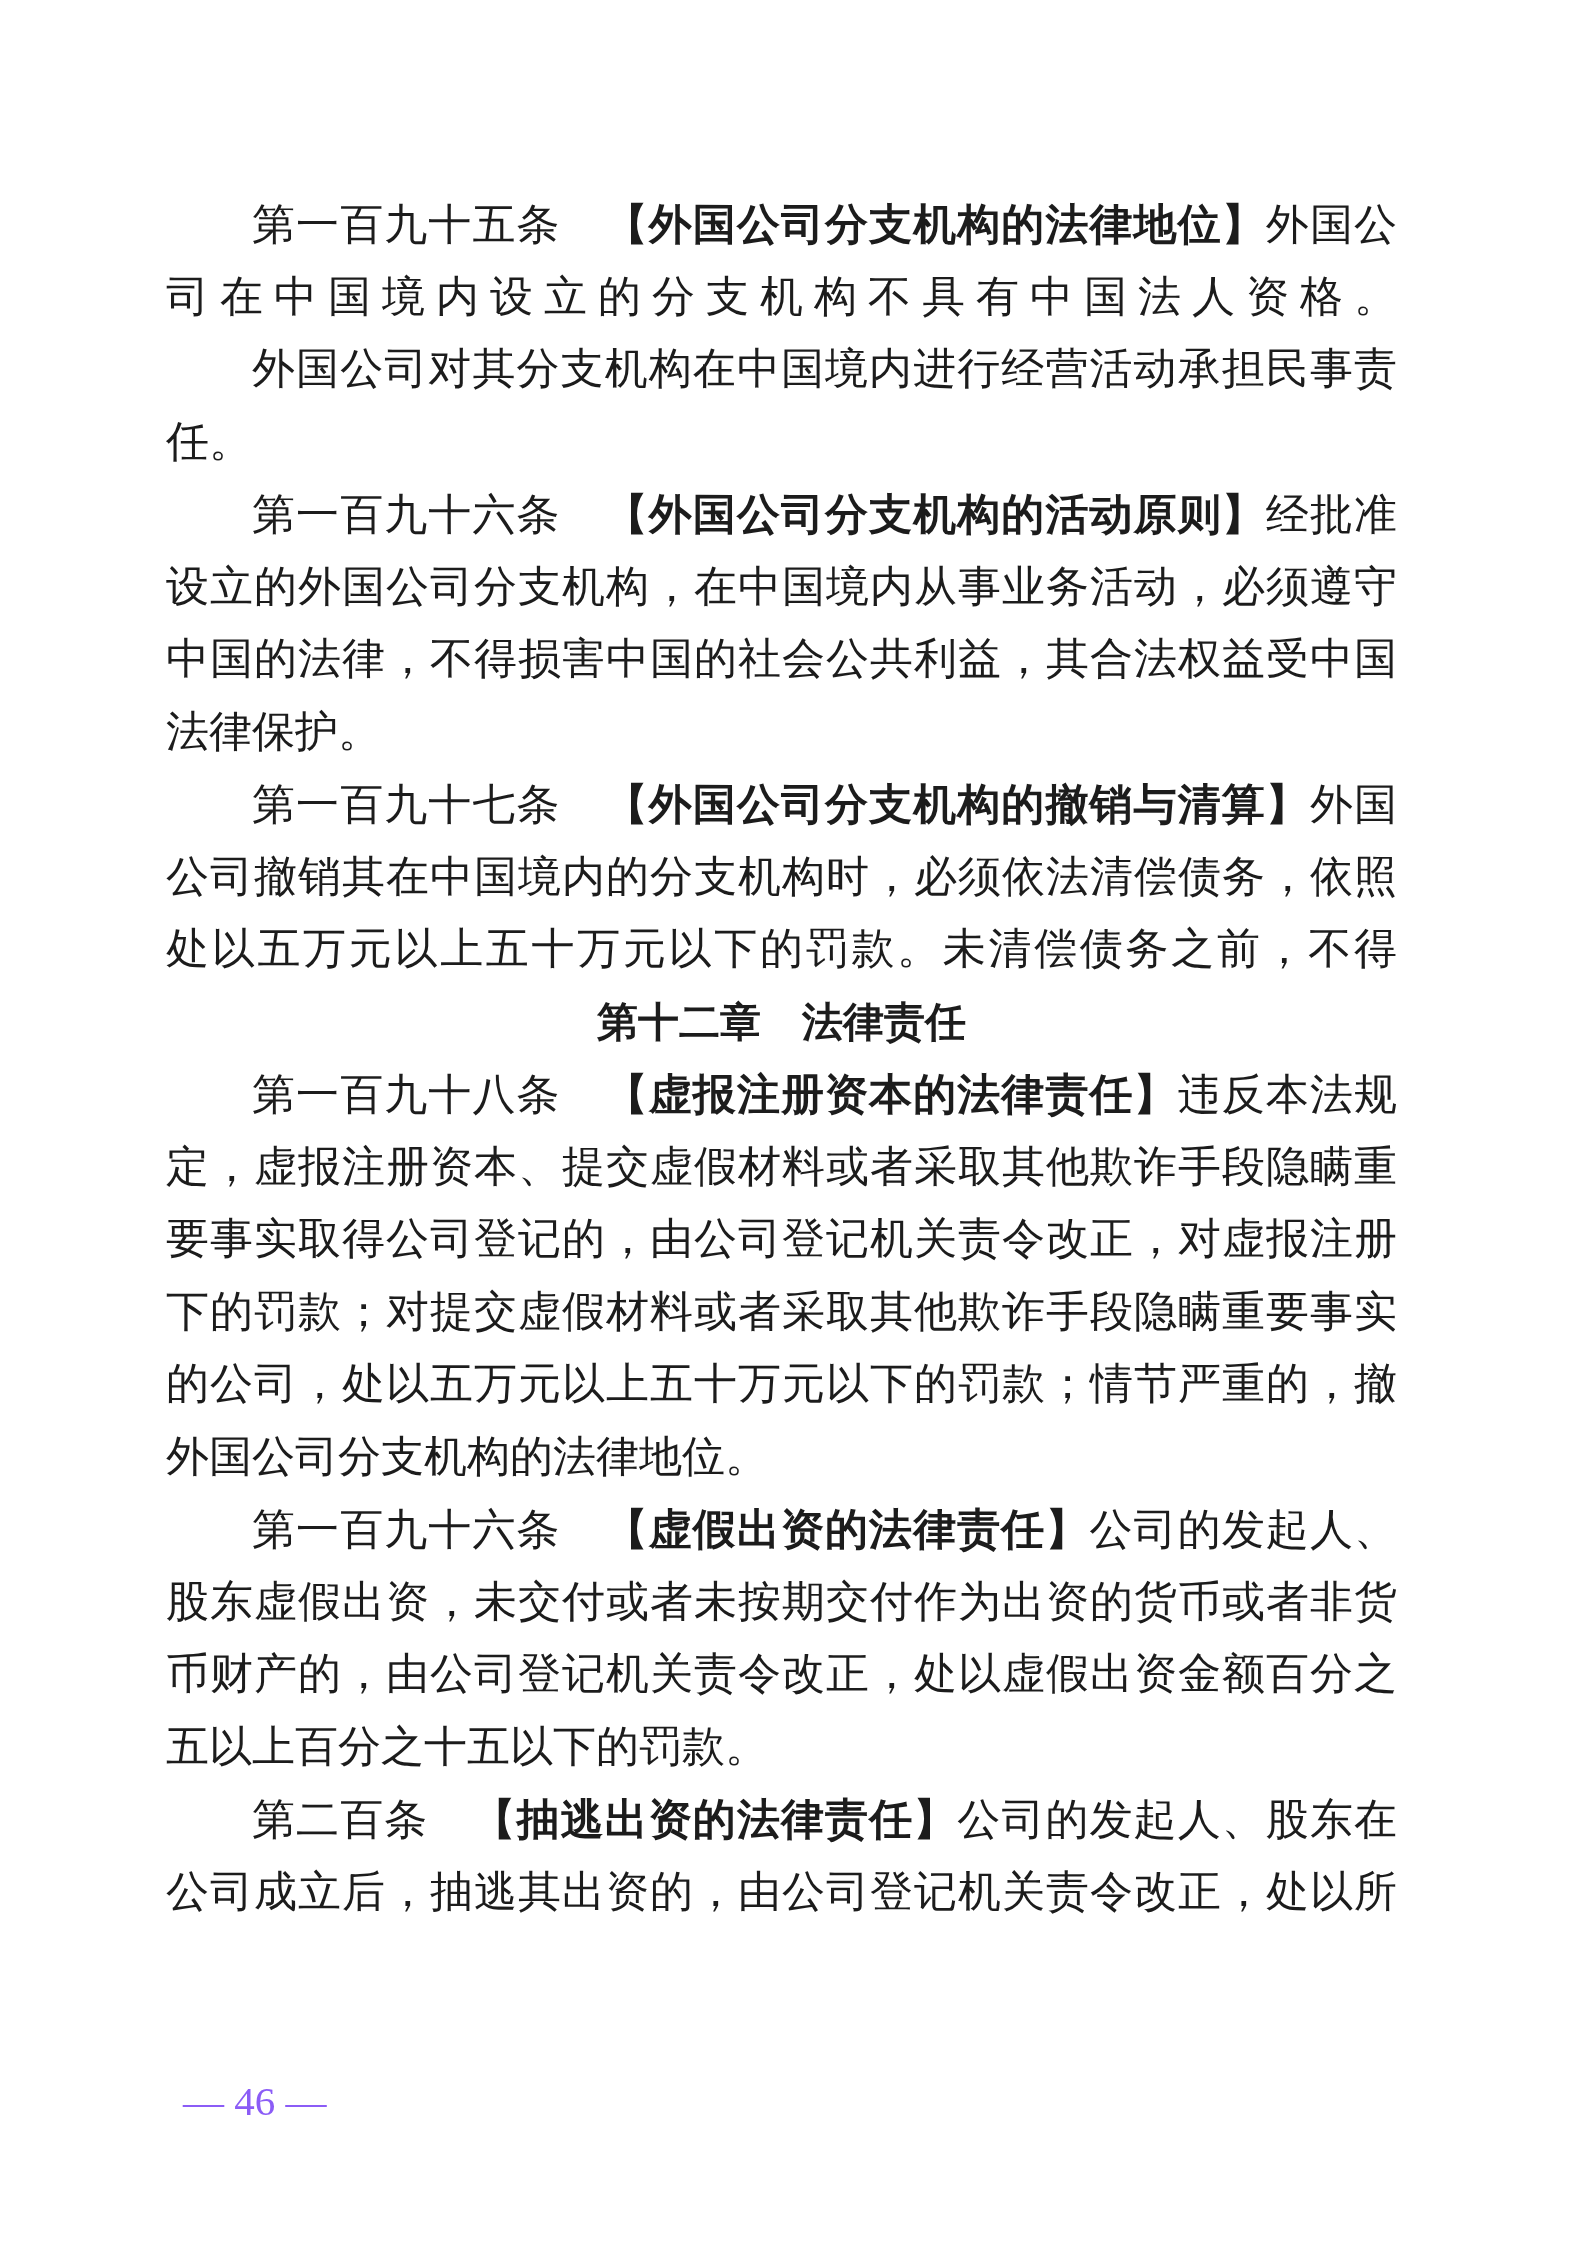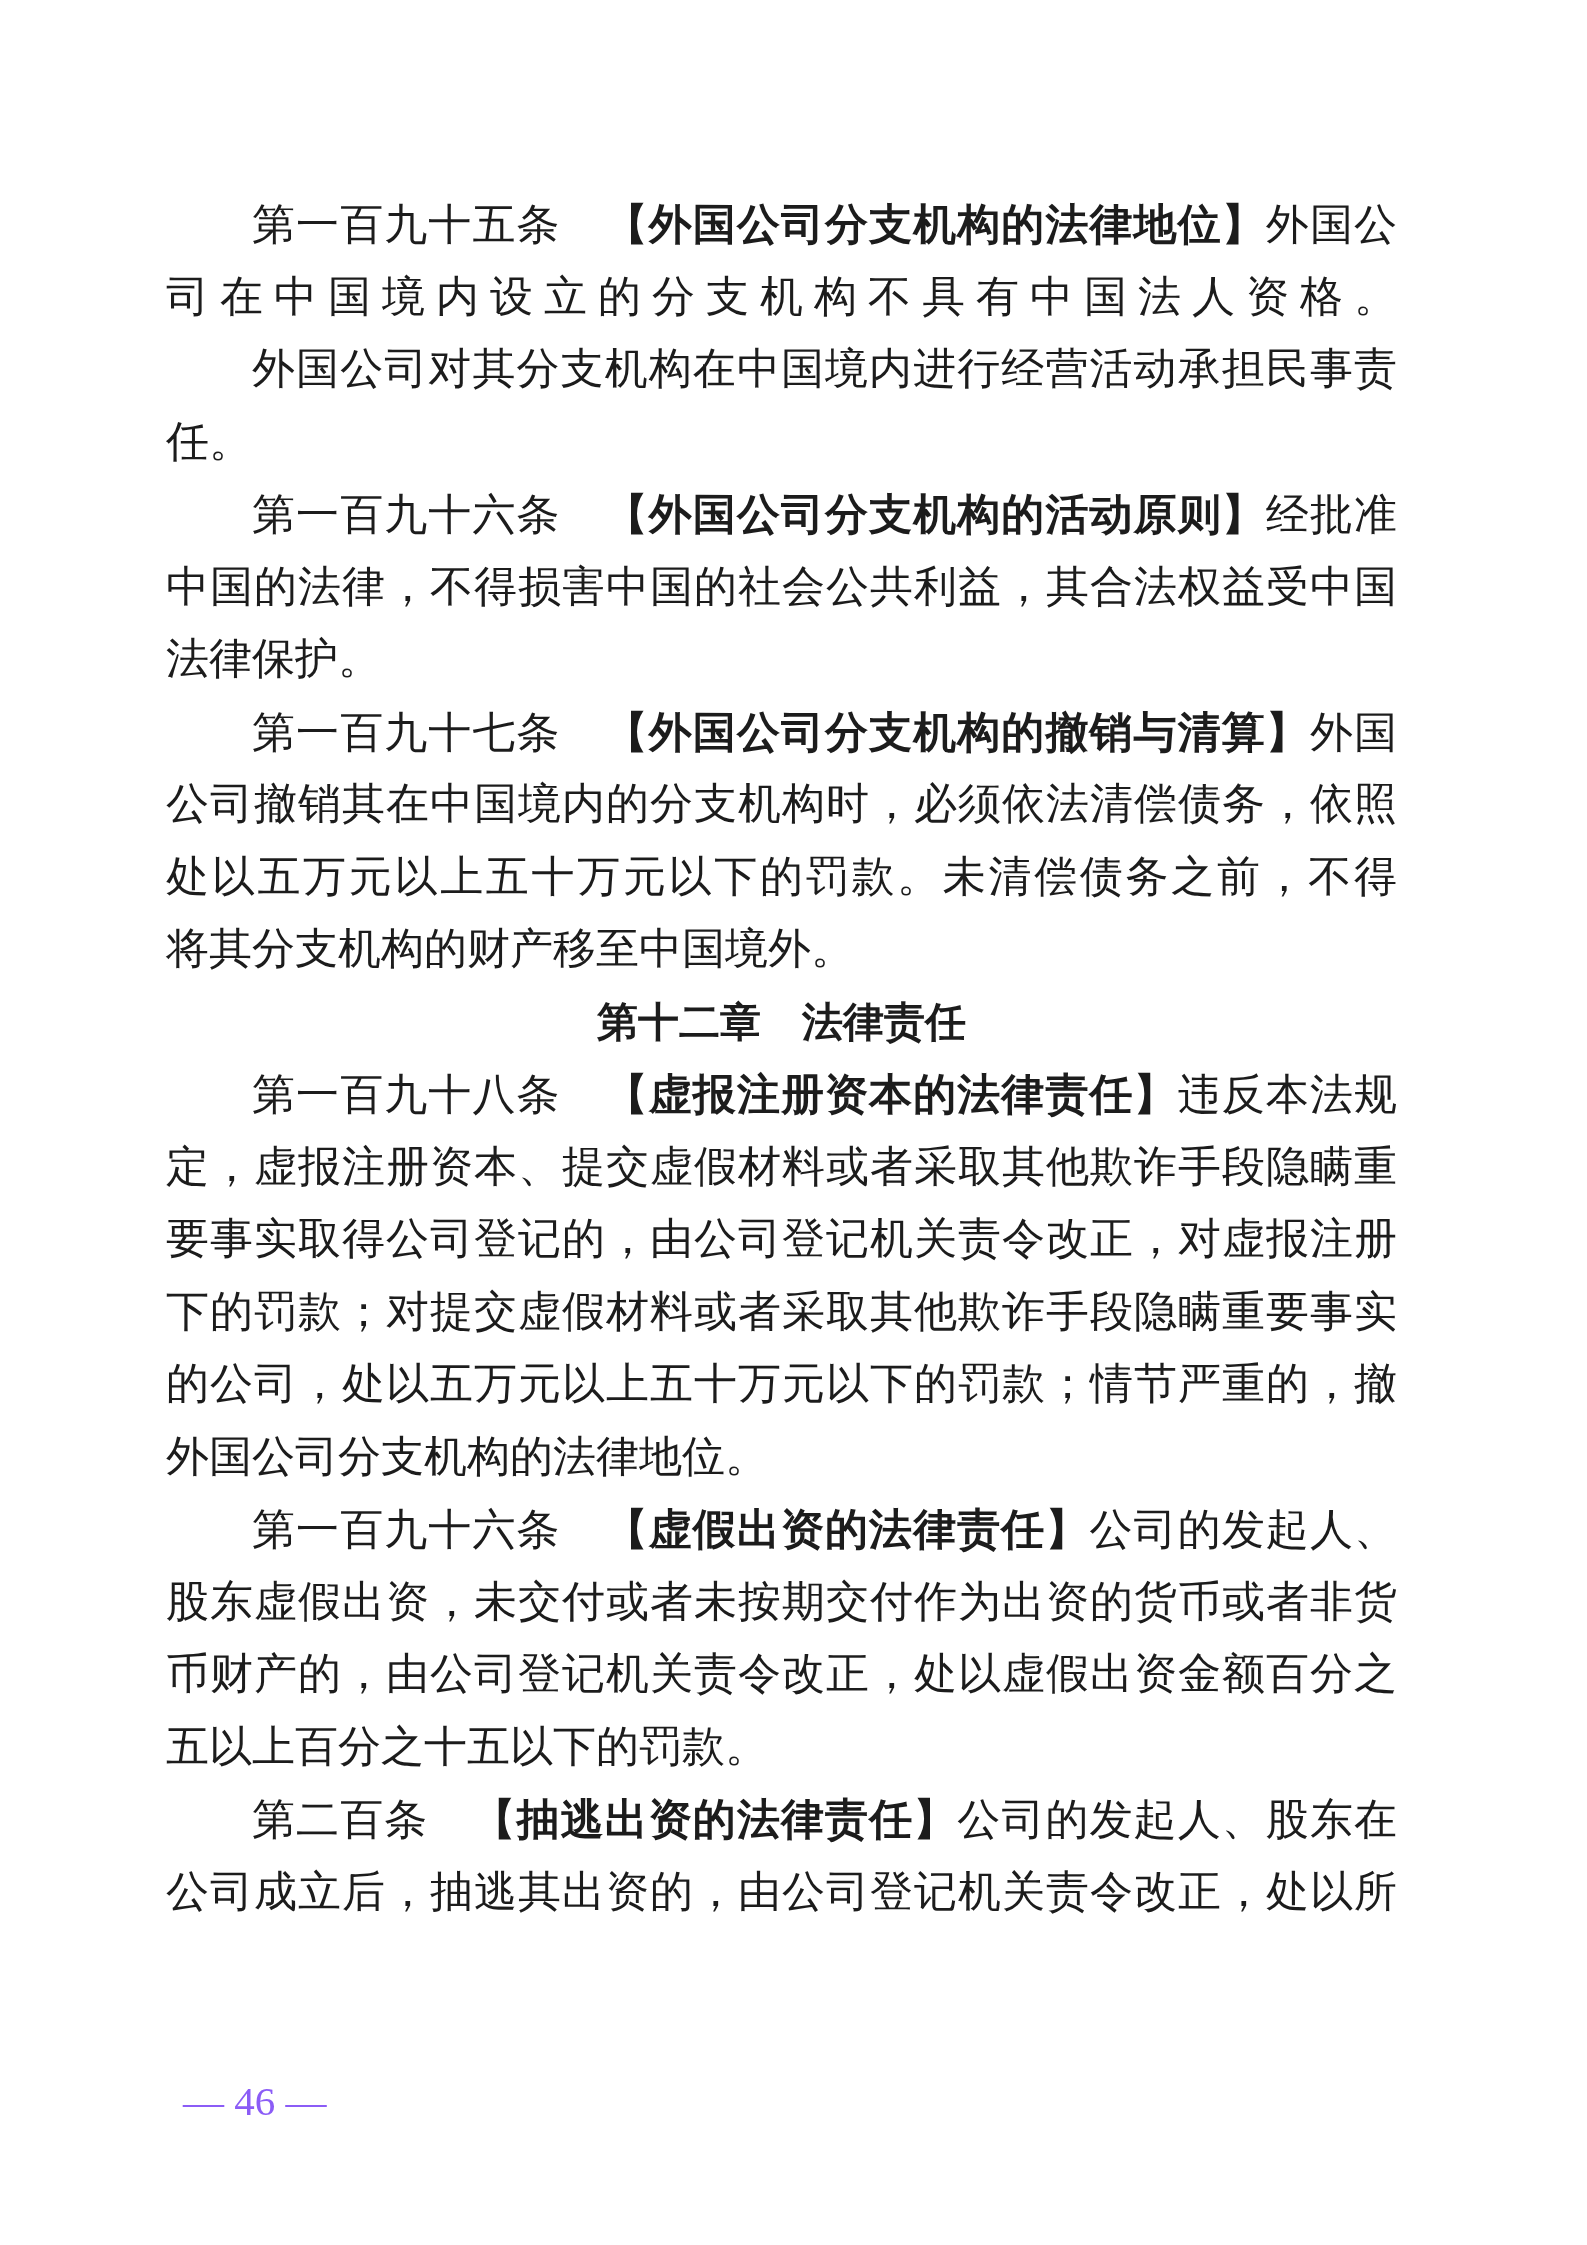"设立的外国公司分支机构，在中国境内从事业务活动，必须遵守" div.line { html: none -> <div><span>设立的外国公司分支机构，在中国境内从事业务活动，必须遵守</span></div> }
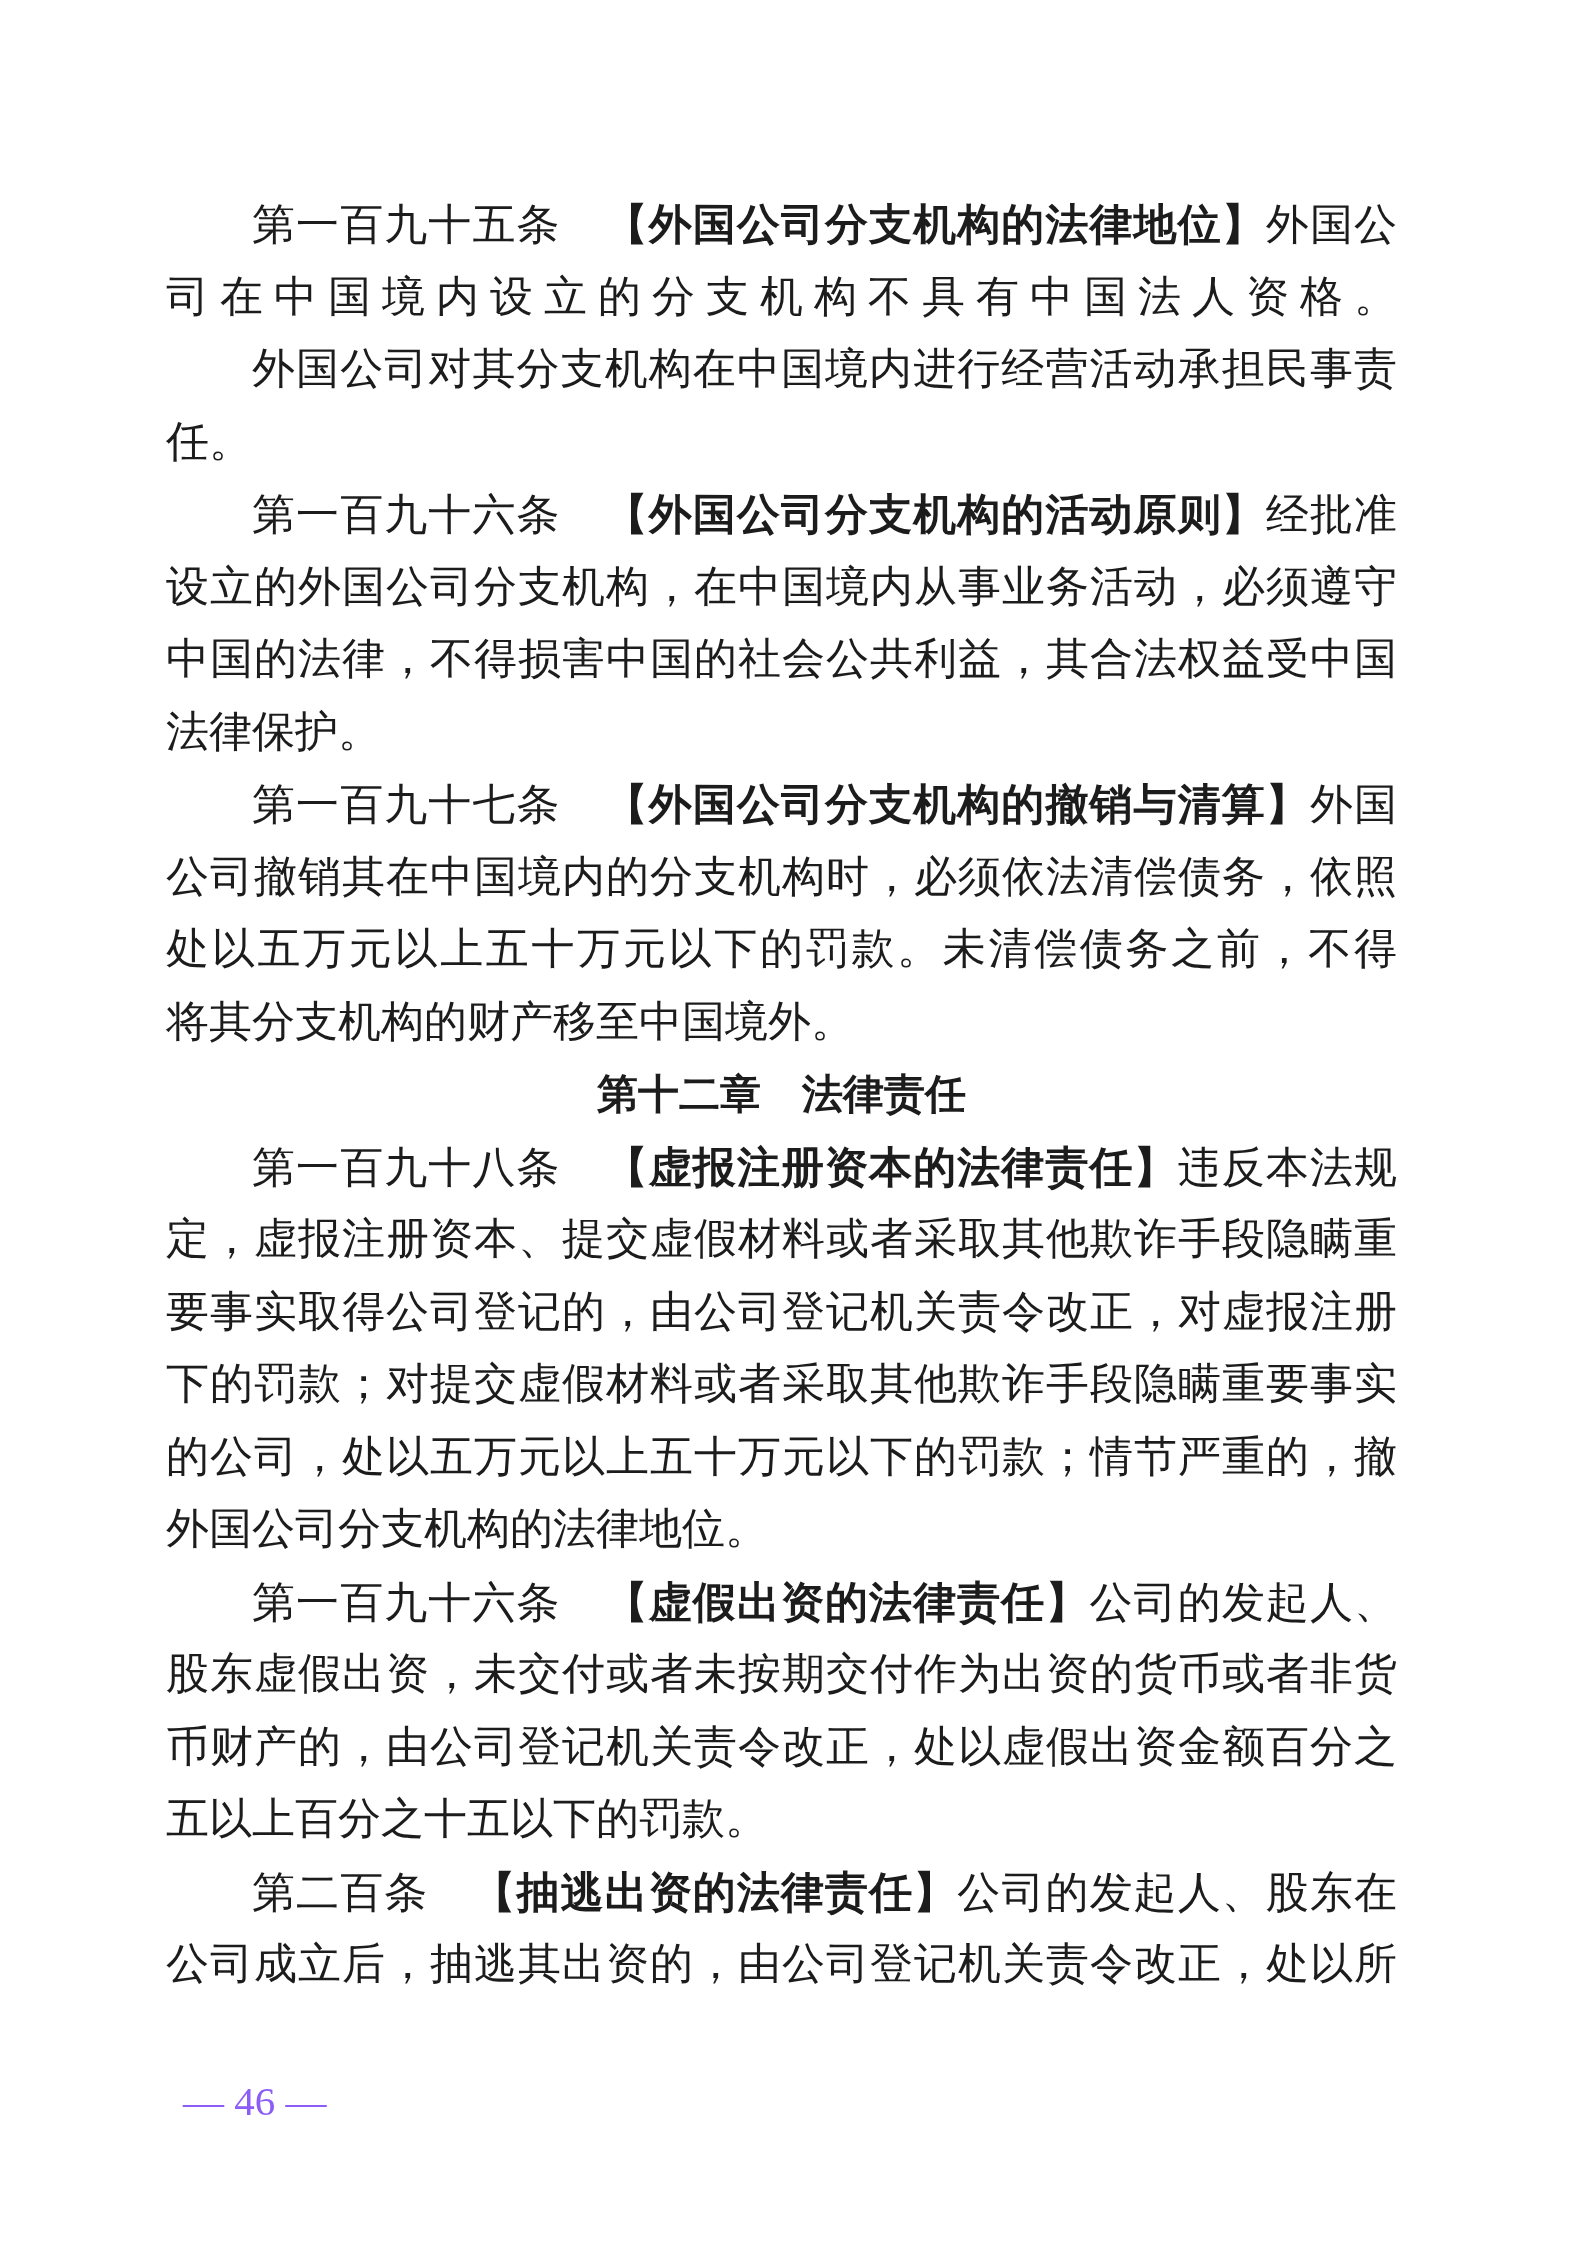"将其分支机构的财产移至中国境外。" div.line { html: <div><span>将其分支机构的财产移至中国境外。</span></div> -> none }
